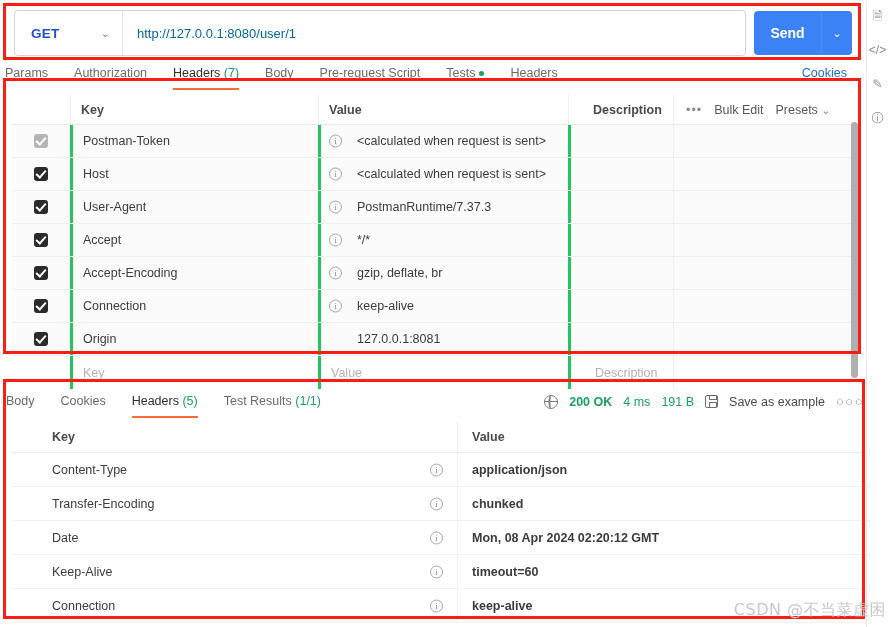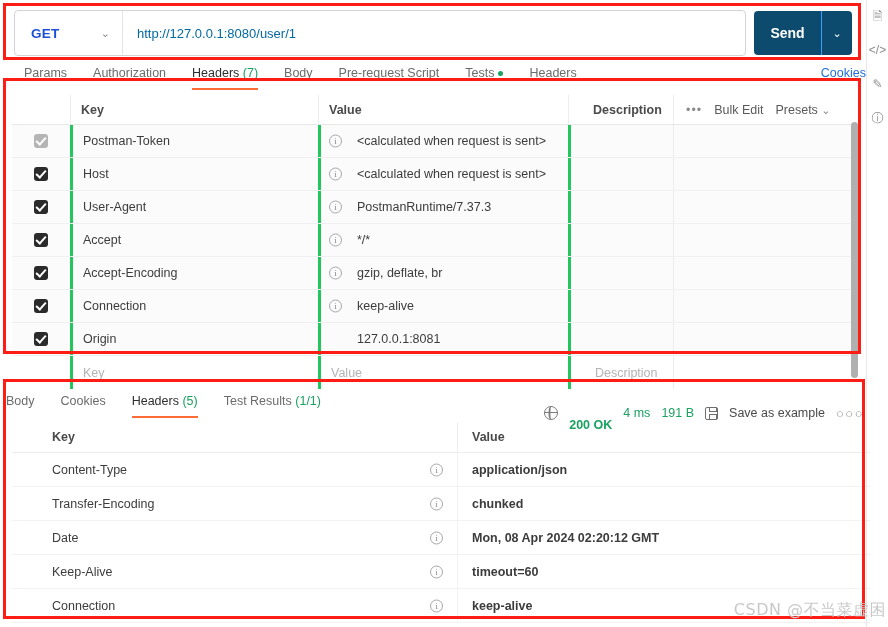"Send" .send-btn-group { background: #0c4a6e -> #3b82f6 }
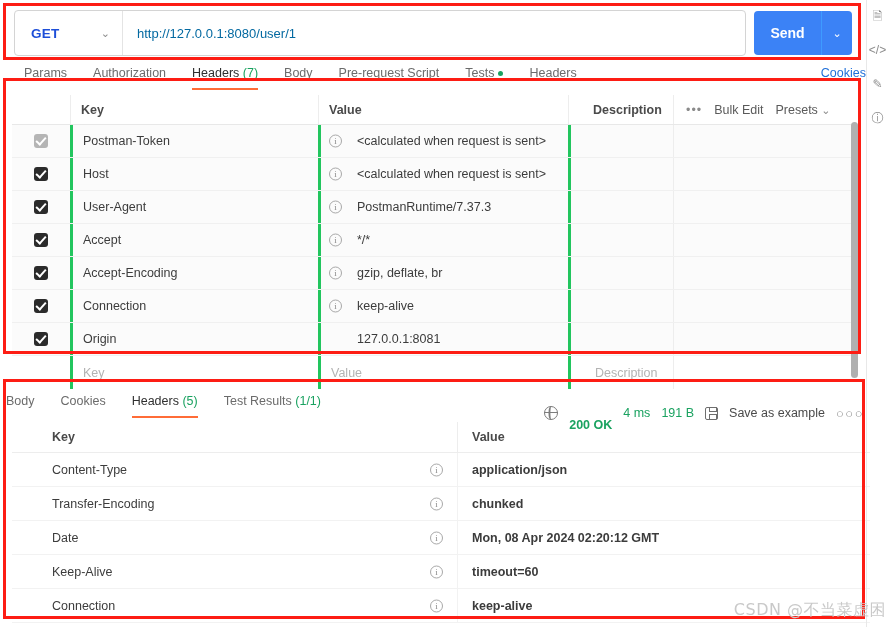"Params" .req-tabs { left: 24px -> 5px }
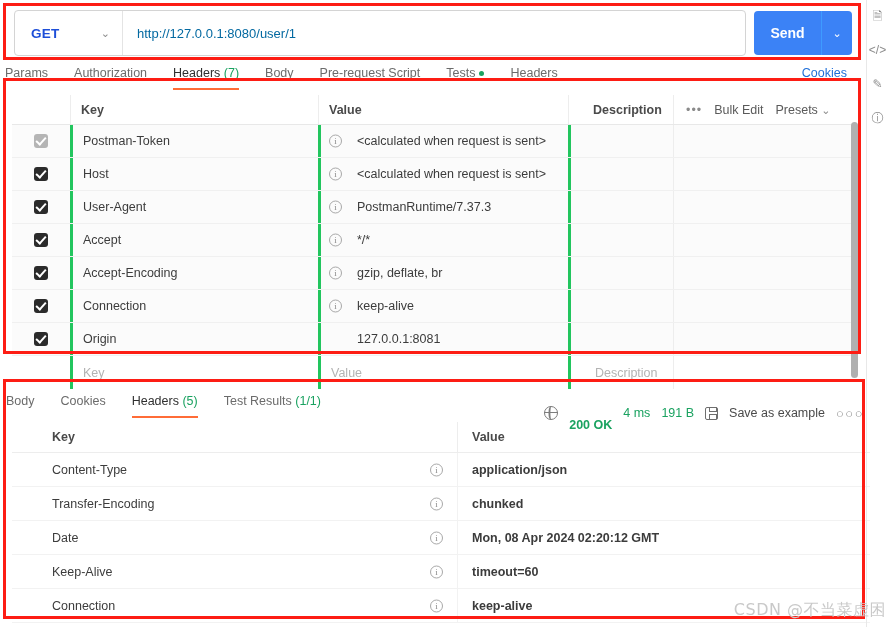"200 OK" .meta-ok { margin-top: 24px -> none }
